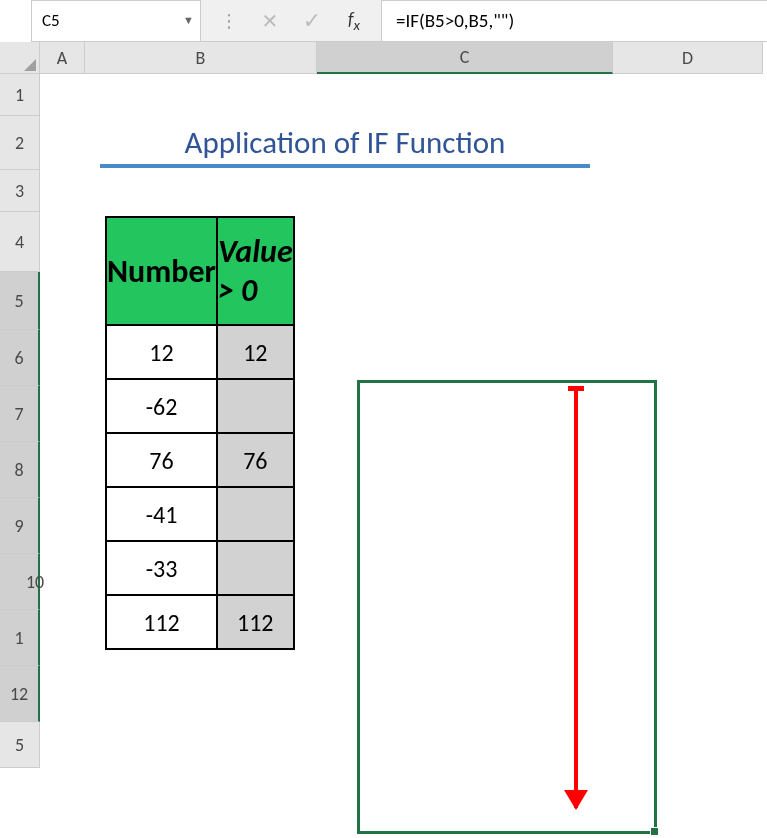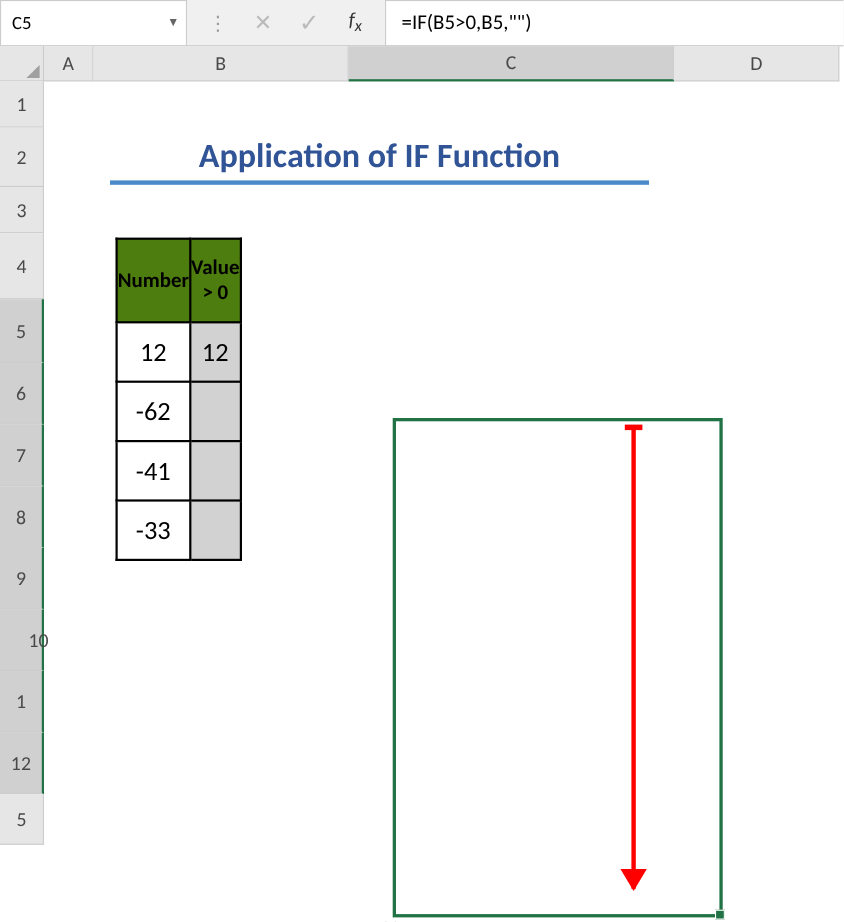"C5" .formula-bar { margin-left: none -> 31px }
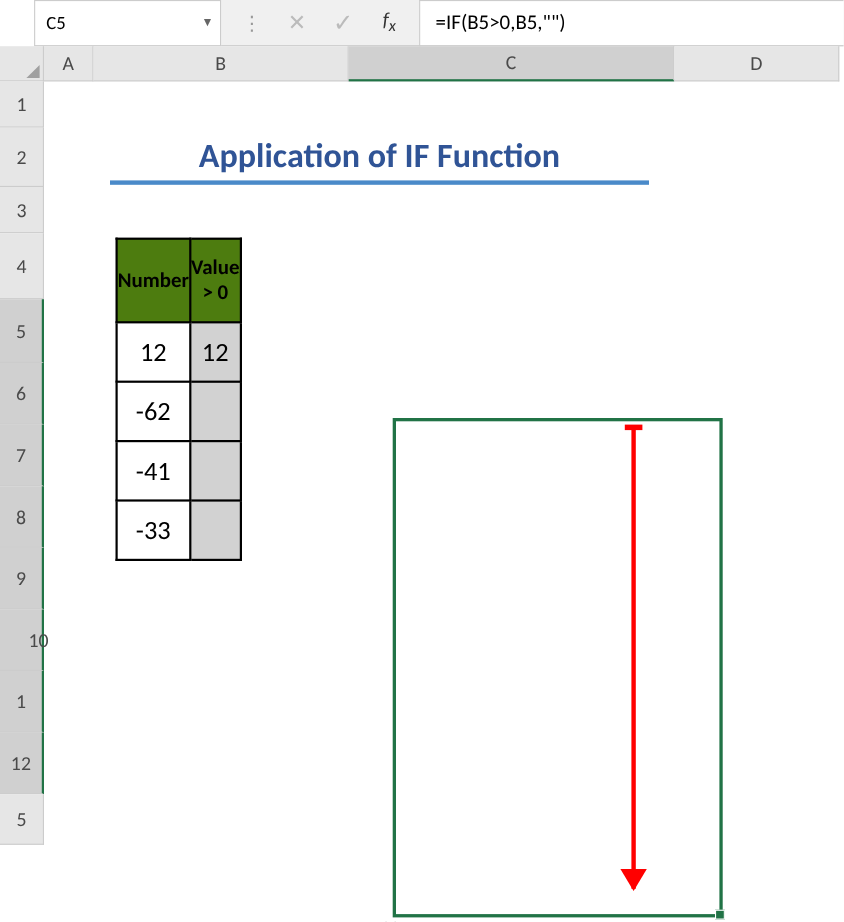"Application of IF Function" .title-cell { font-weight: bold -> normal }
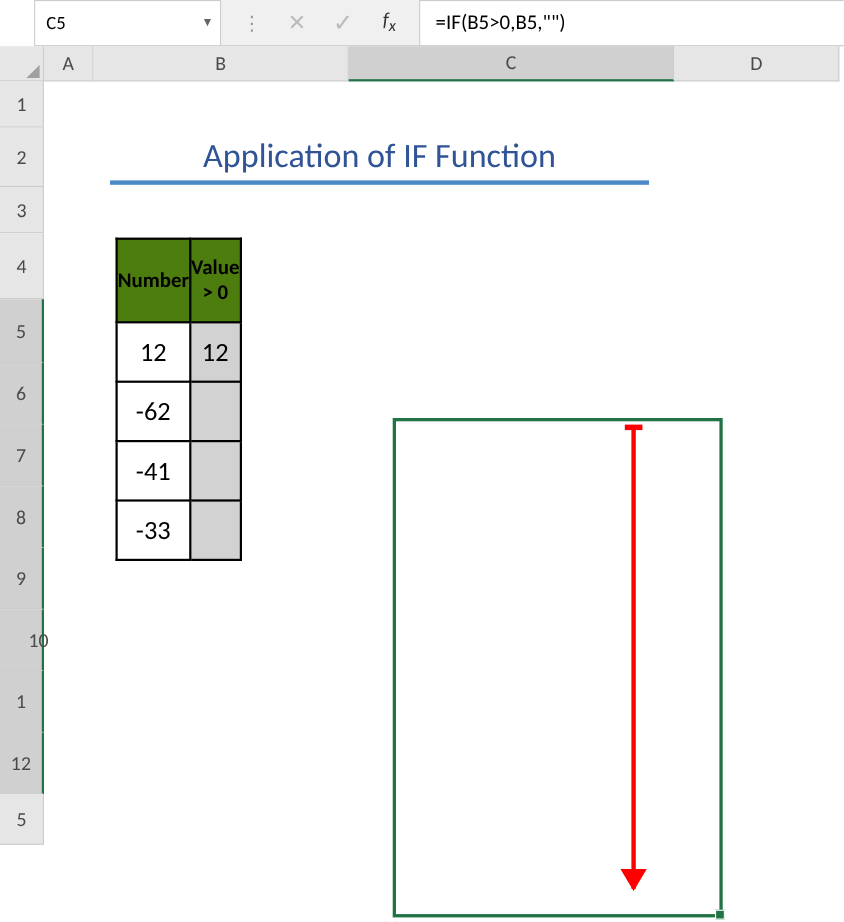"Number" .data-table th { background: #4d7c0f -> #22c55e; font-size: 19px -> 32px; text-align: center -> left }
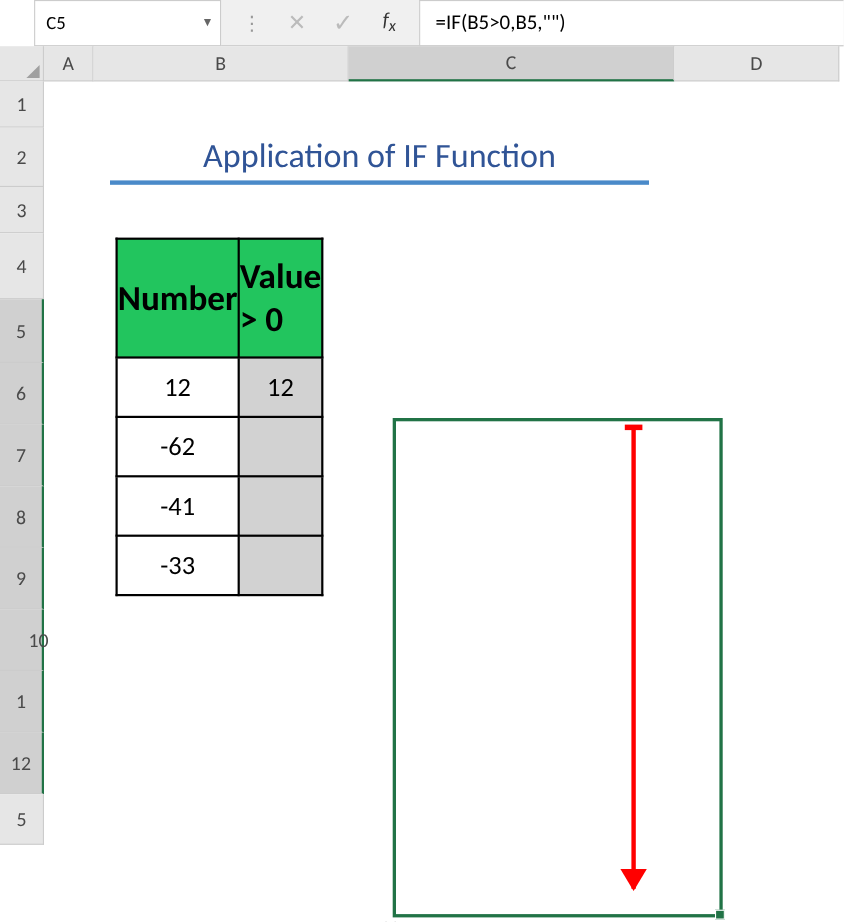"Value > 0" .data-table th.th-val { font-style: none -> italic }
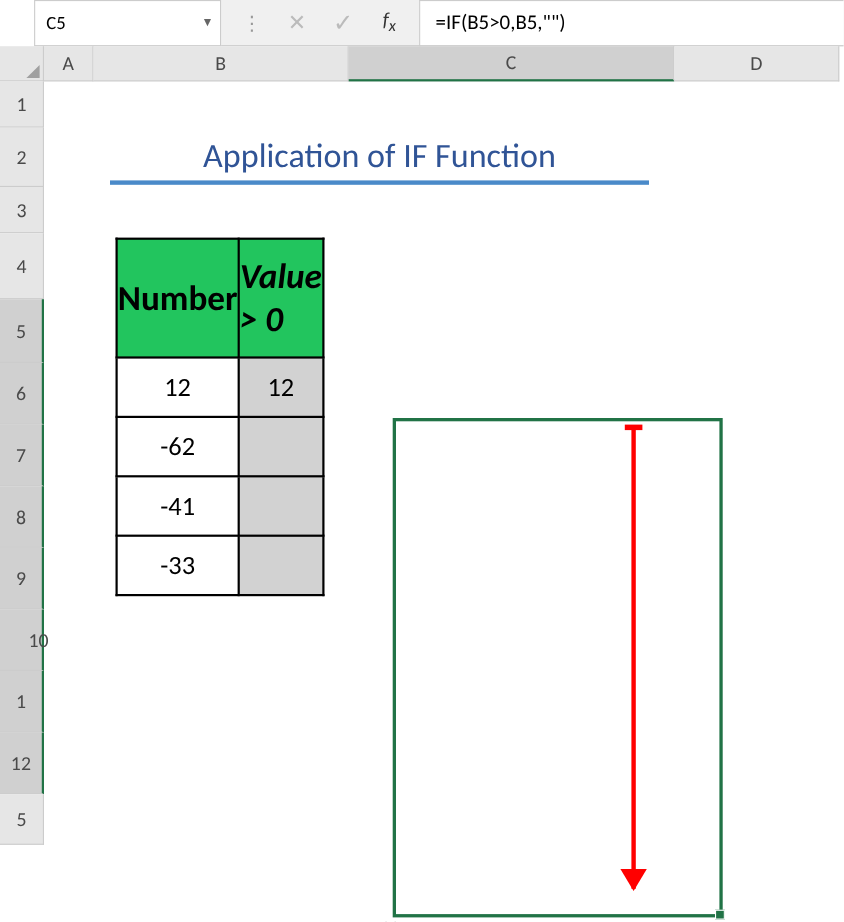"76" tr { html: none -> <tr> <td>76</td> <td>76</td> </tr> }
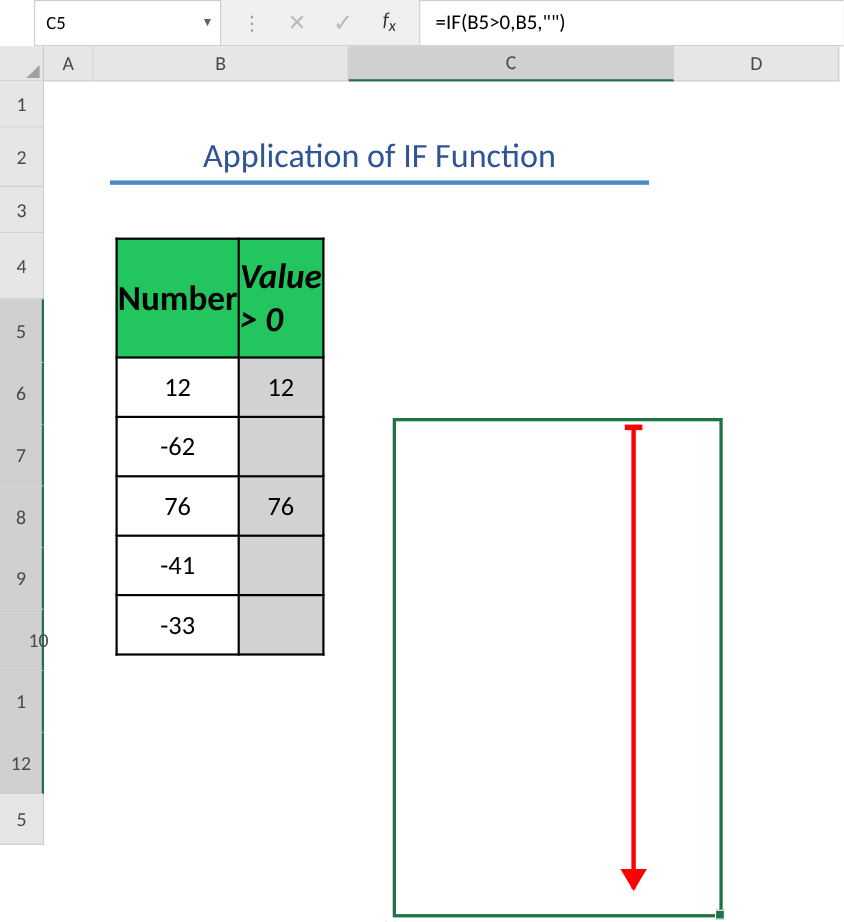"112" tr { html: none -> <tr> <td>112</td> <td>112</td> </tr> }
